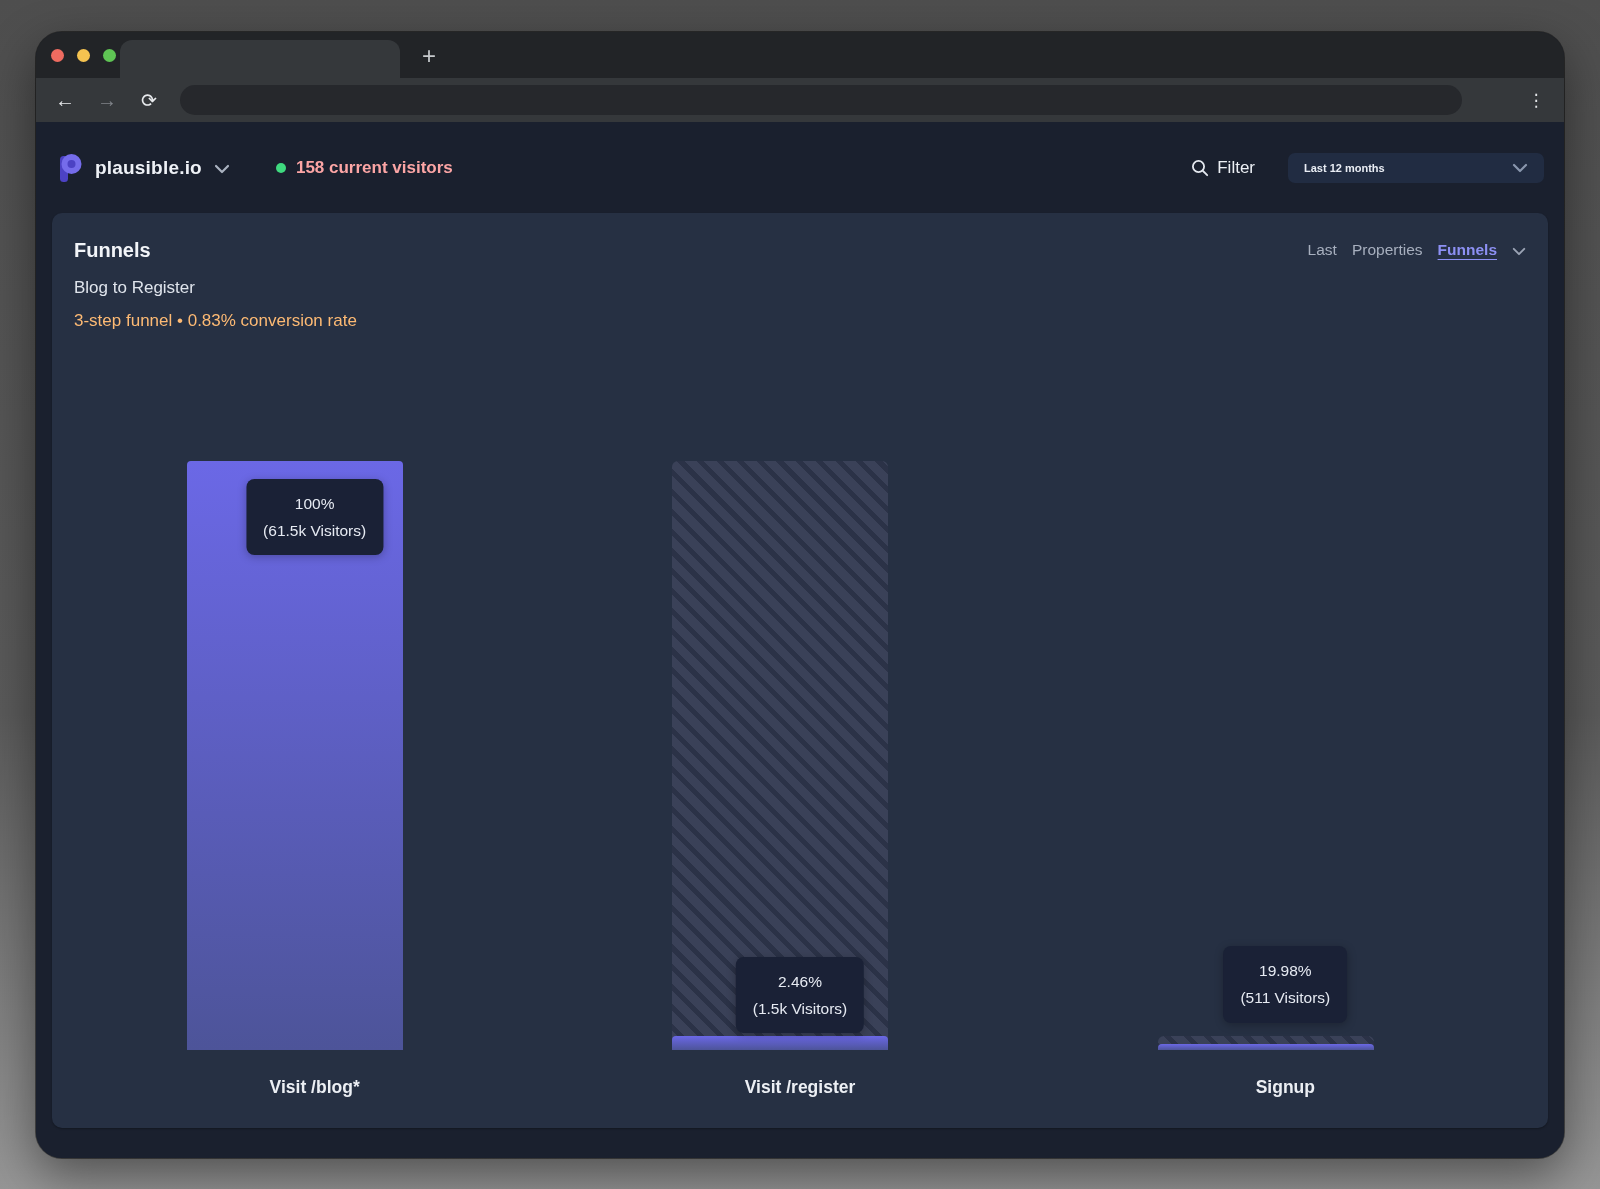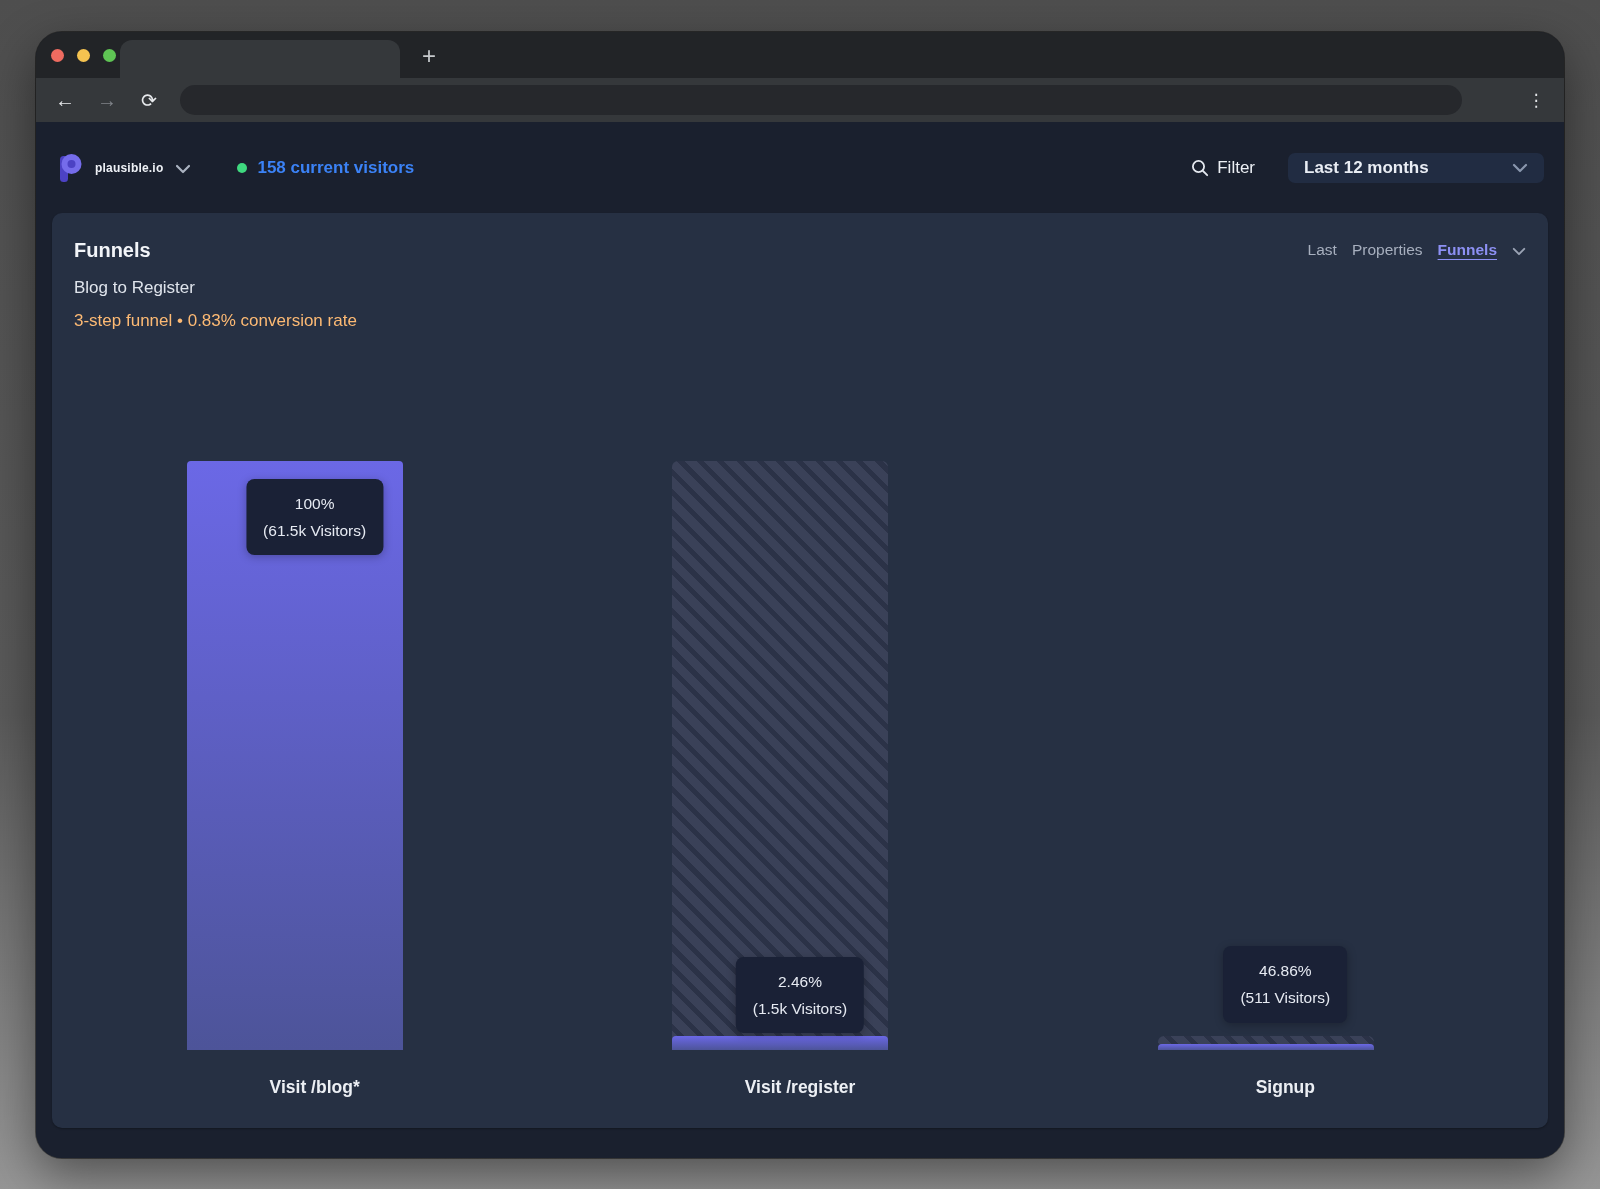"plausible.io" .site-name { font-size: 12px -> 19px }
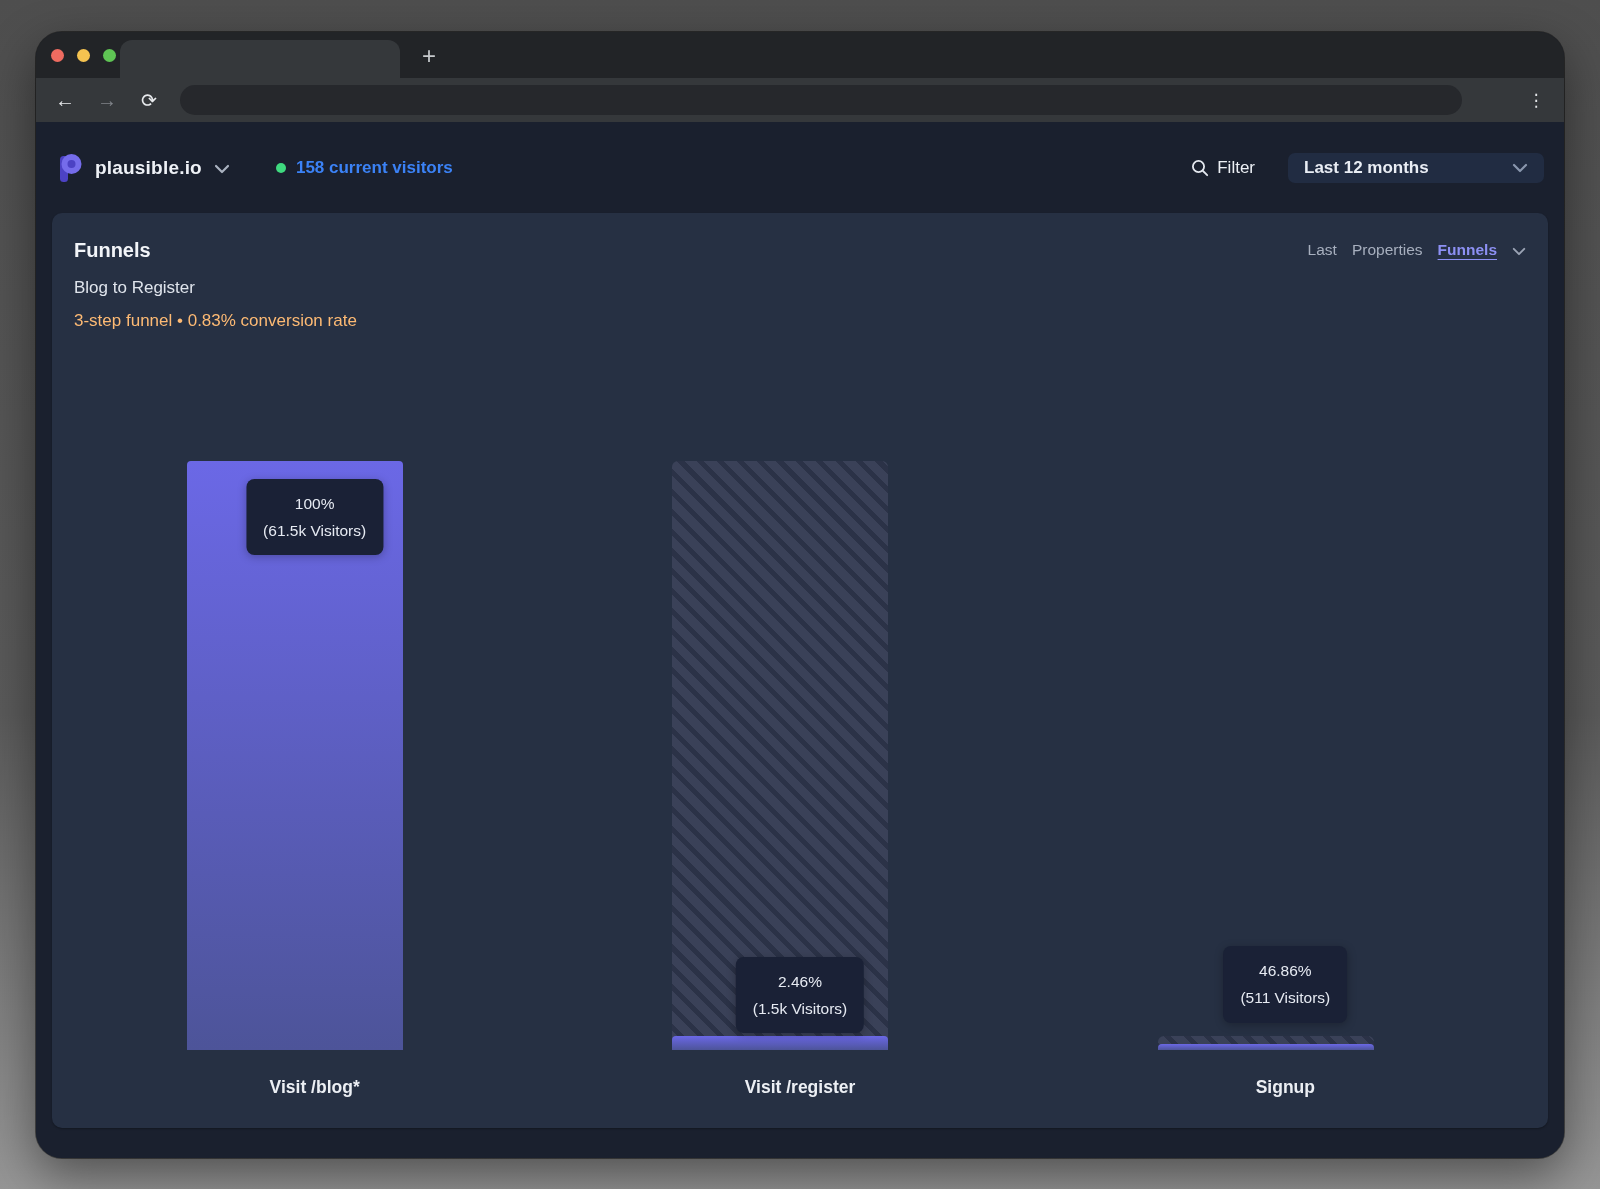"158 current visitors" .visitors { color: #3b82f6 -> #fca5a5 }
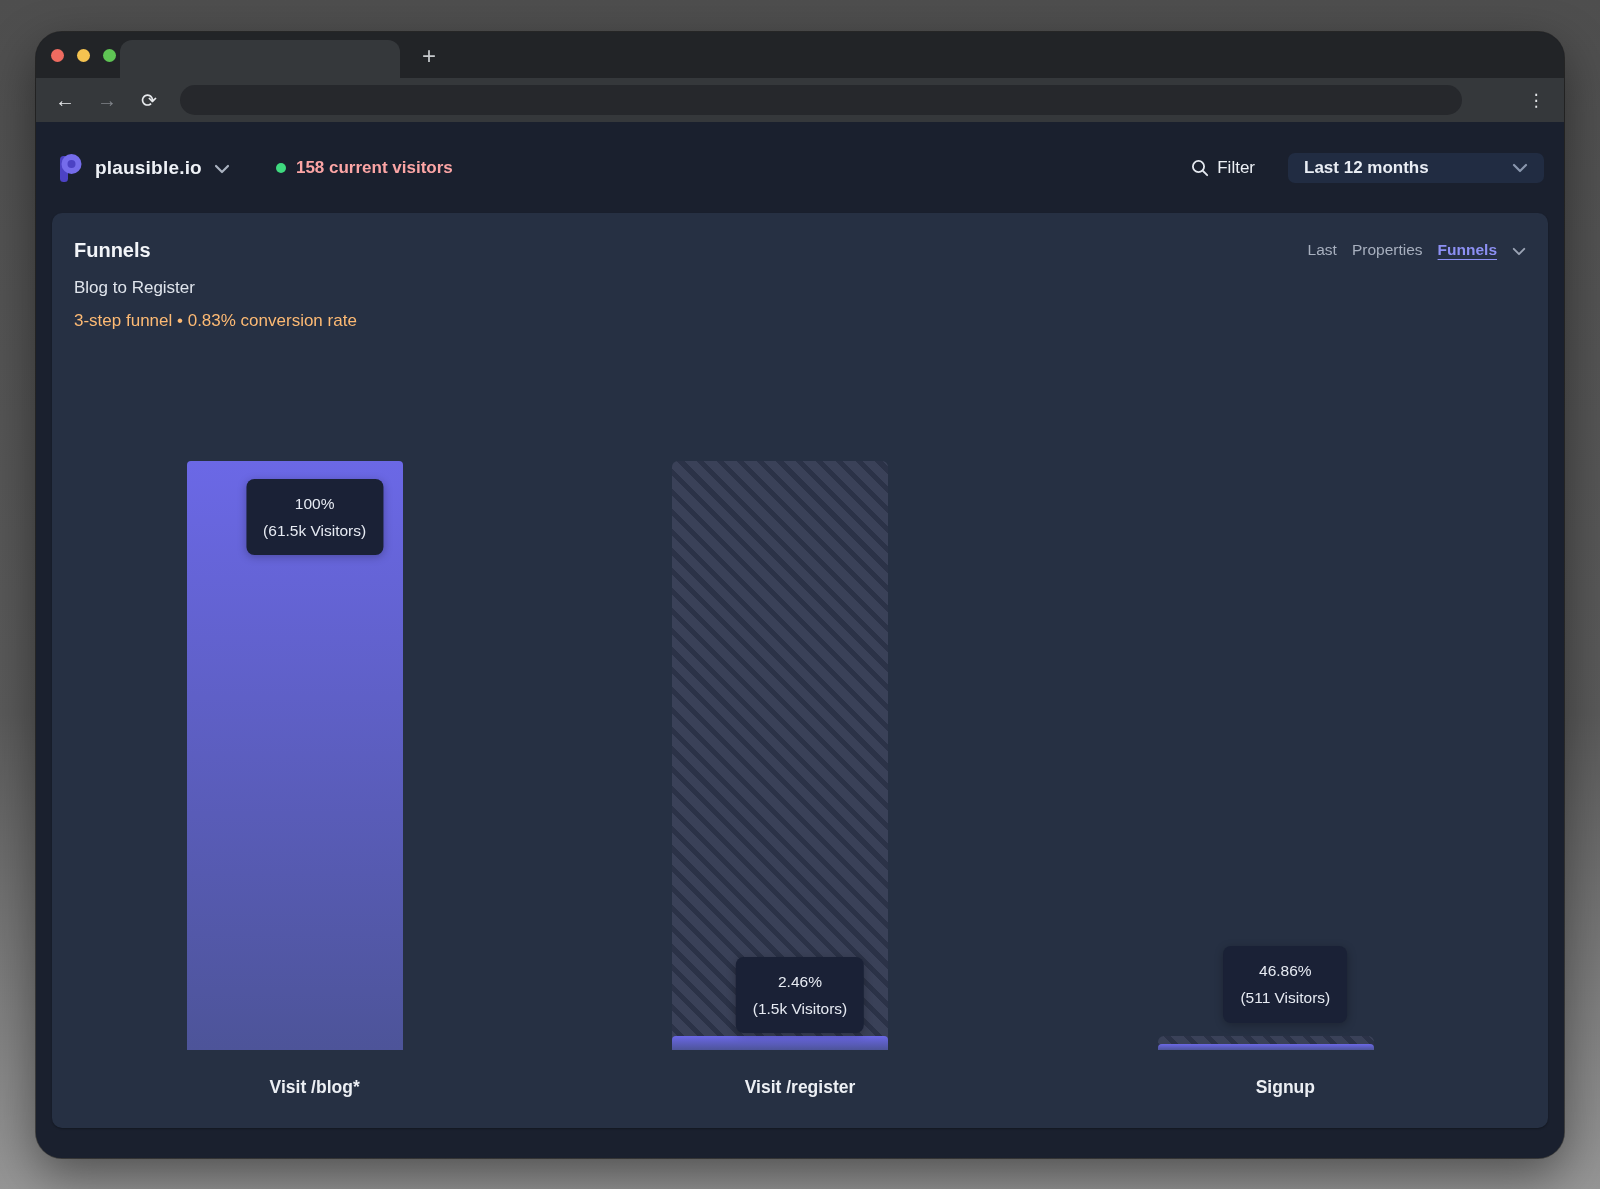"Last 12 months" .date-btn { font-size: 17px -> 11px }
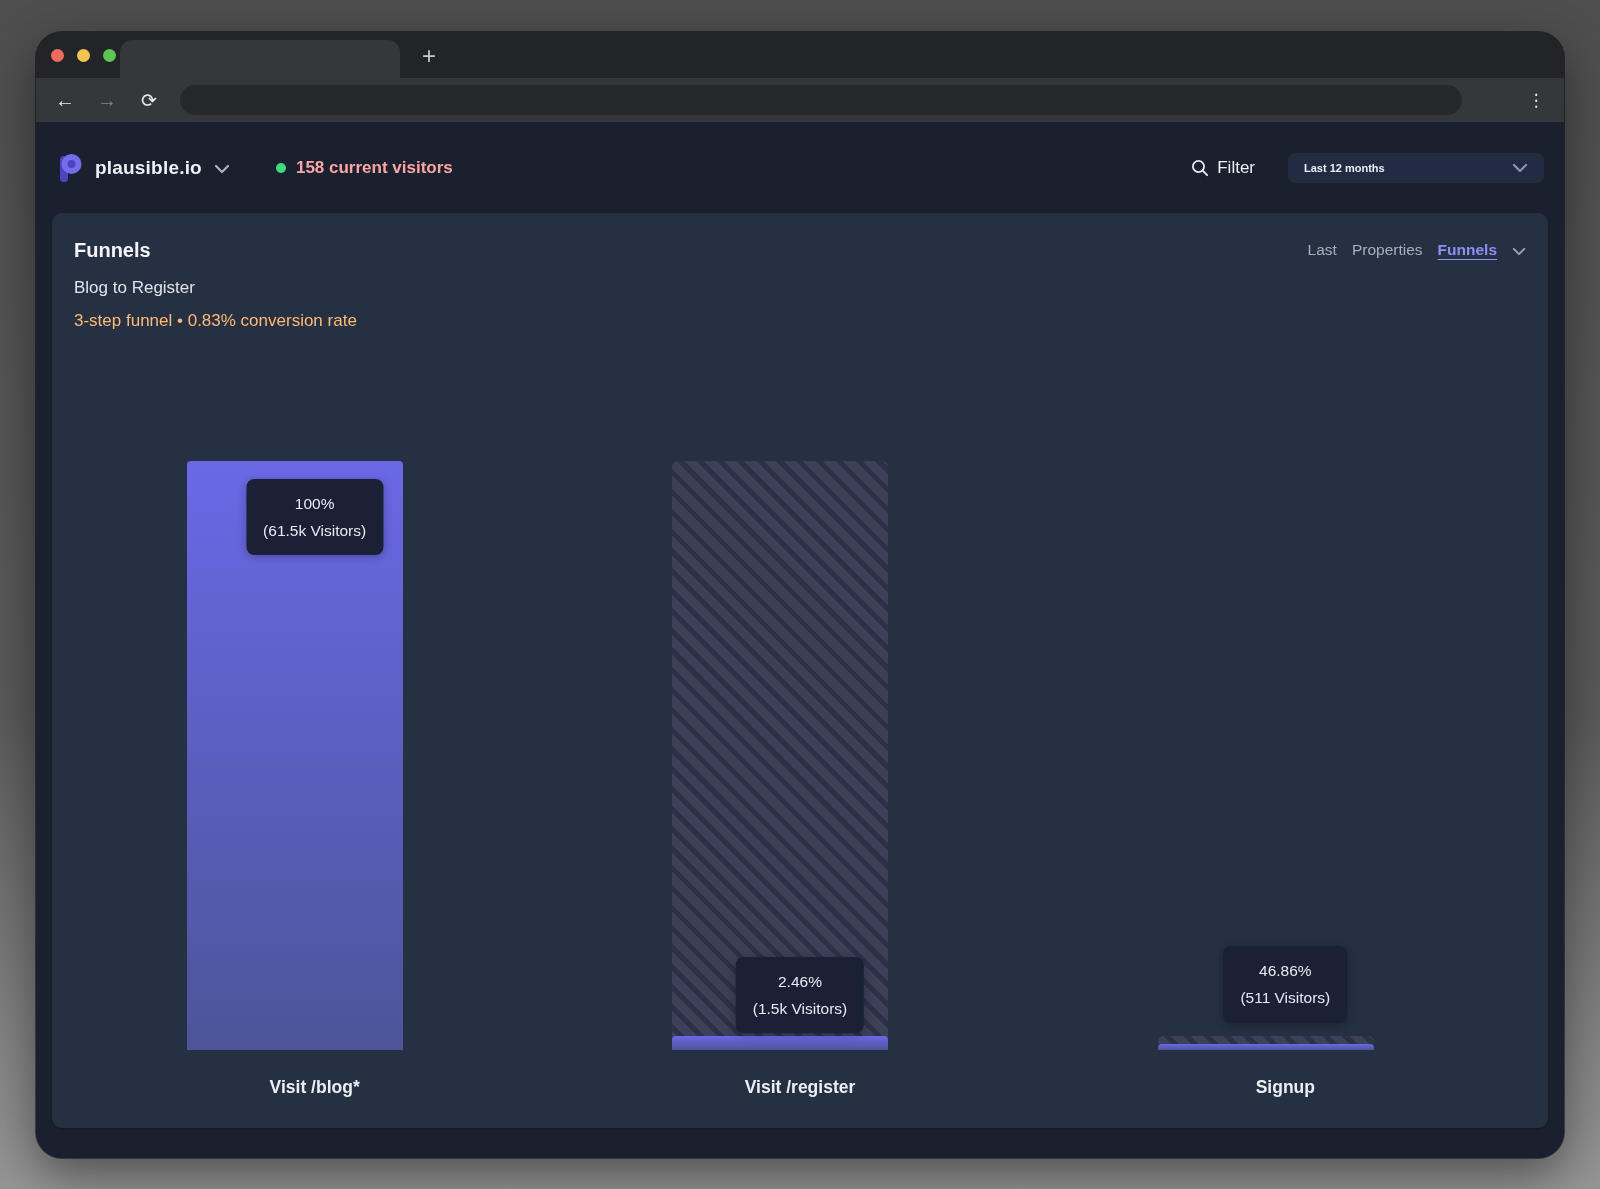"46.86%" div.tt-pct { text: 46.86% -> 19.98% }
